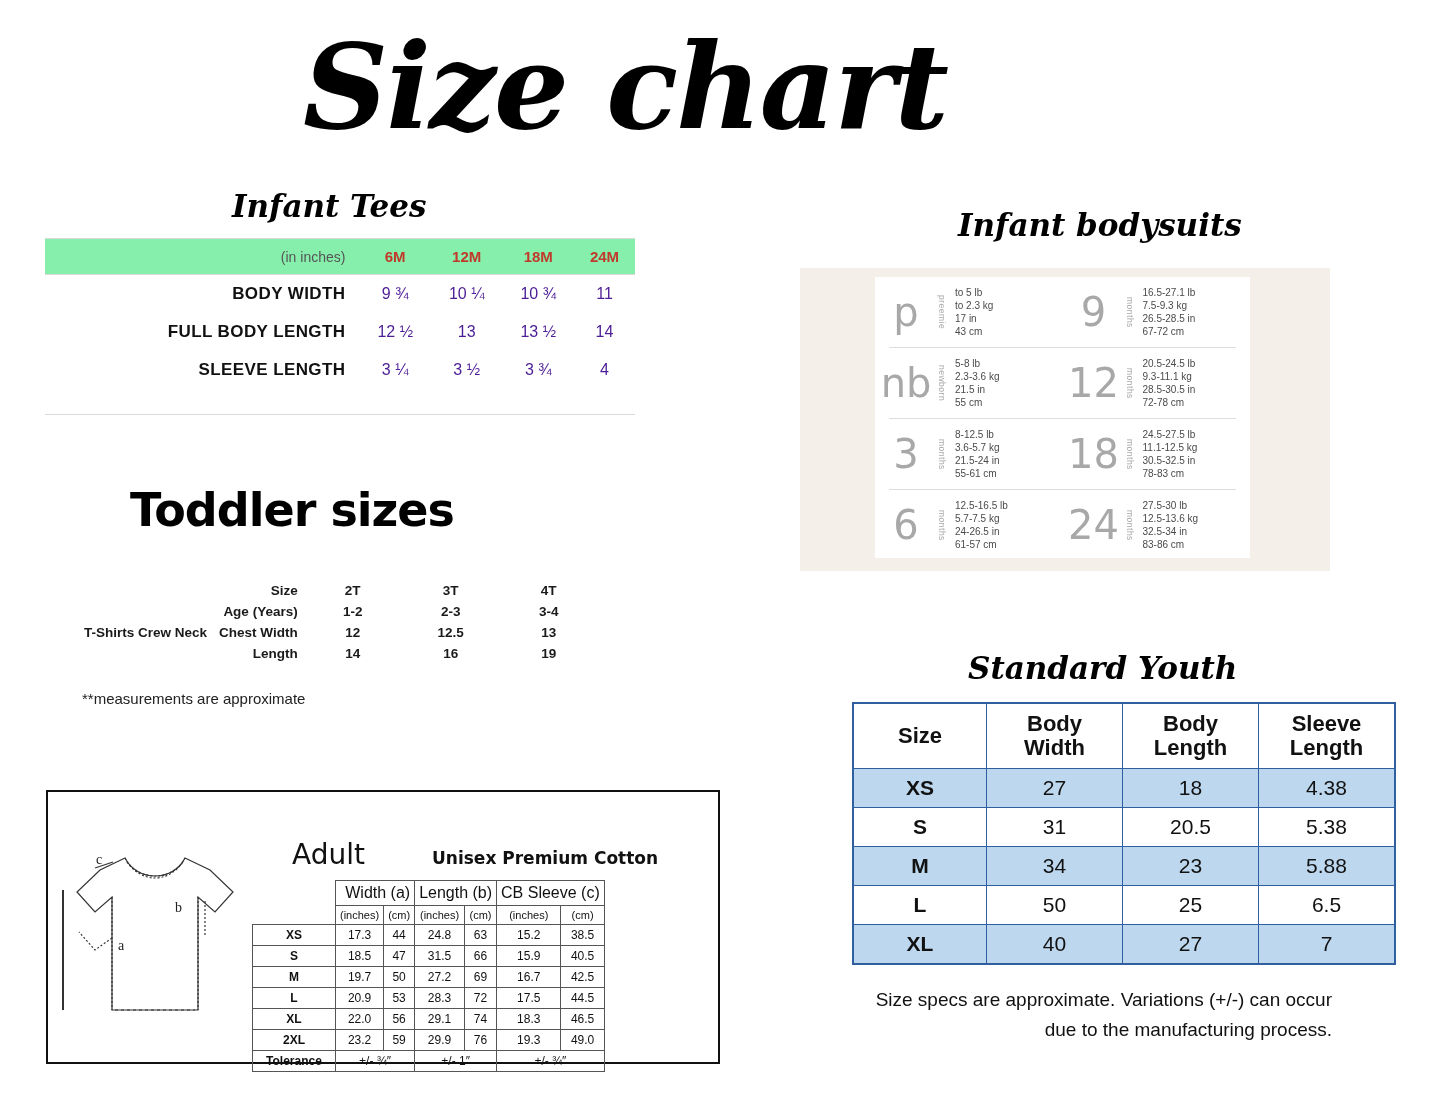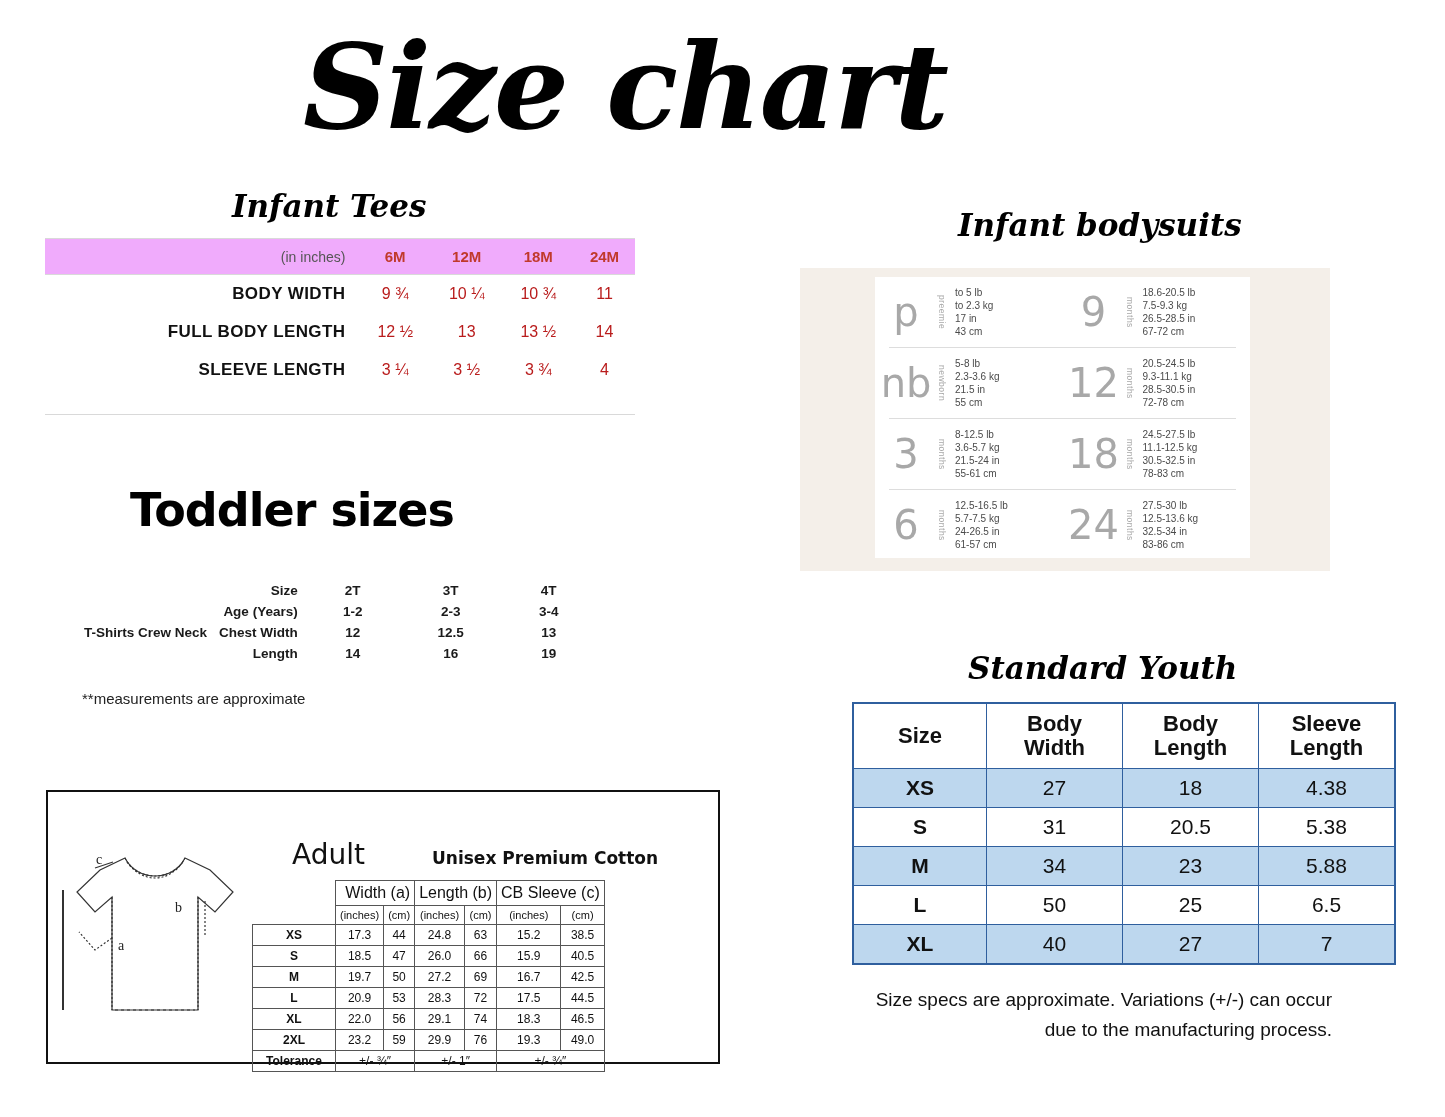"(in inches)" table.tees thead th { background: #f0abfc -> #86efac }
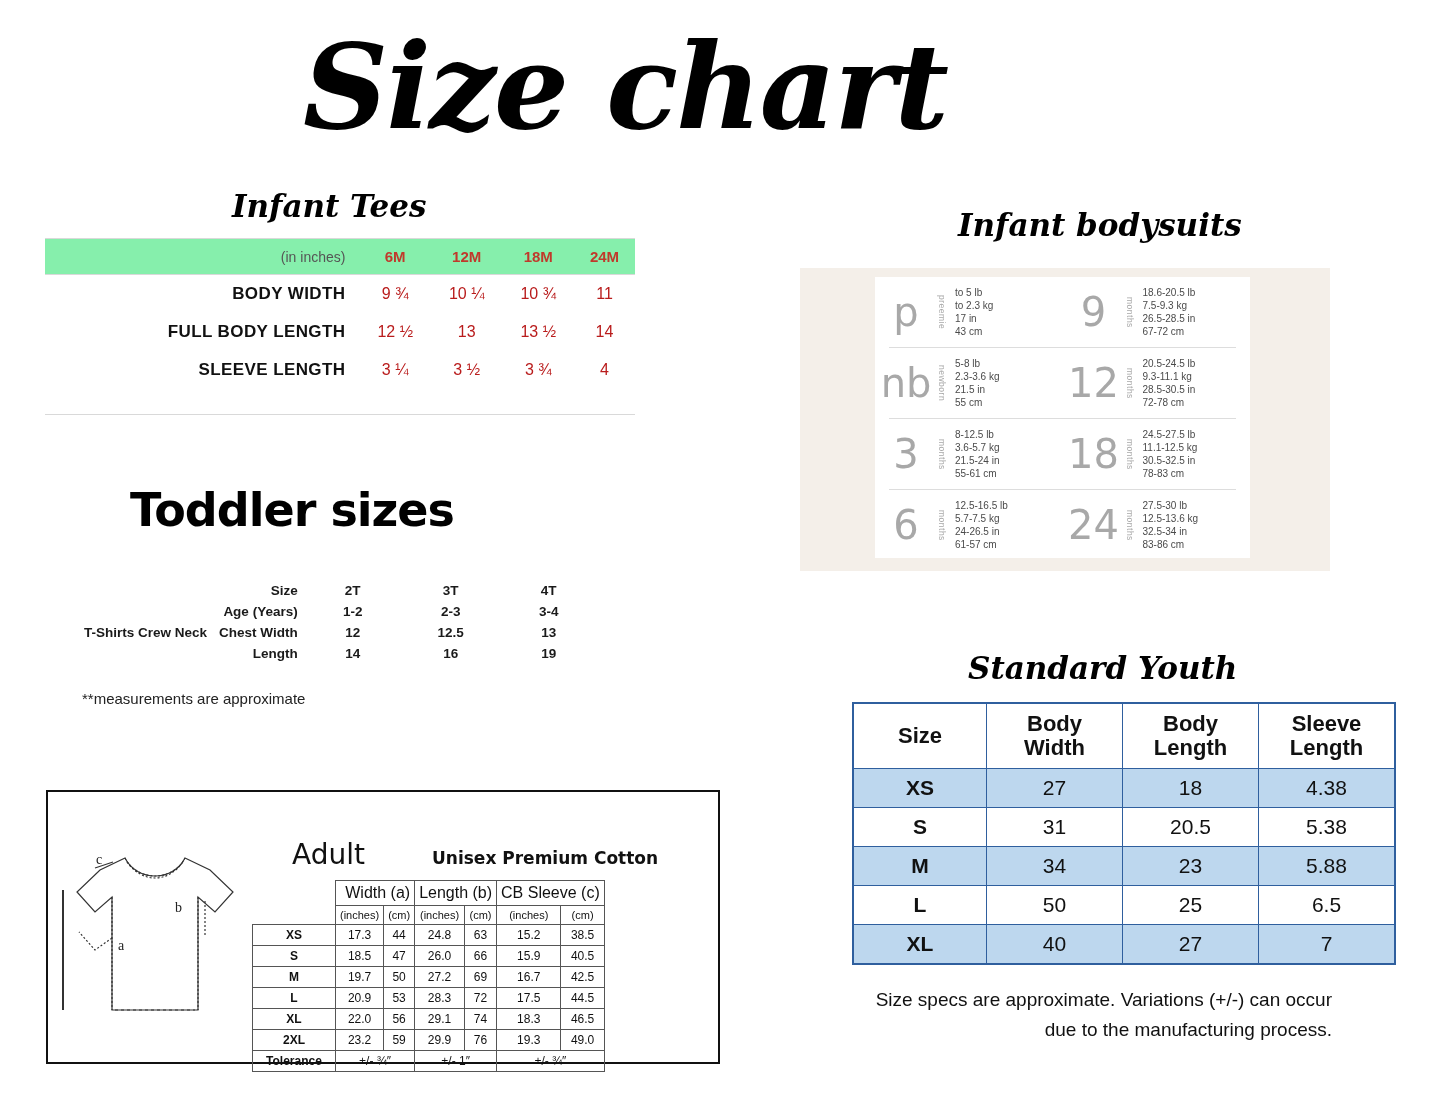"9 ¾" table.tees tbody td { color: #b91c1c -> #4c1d95 }
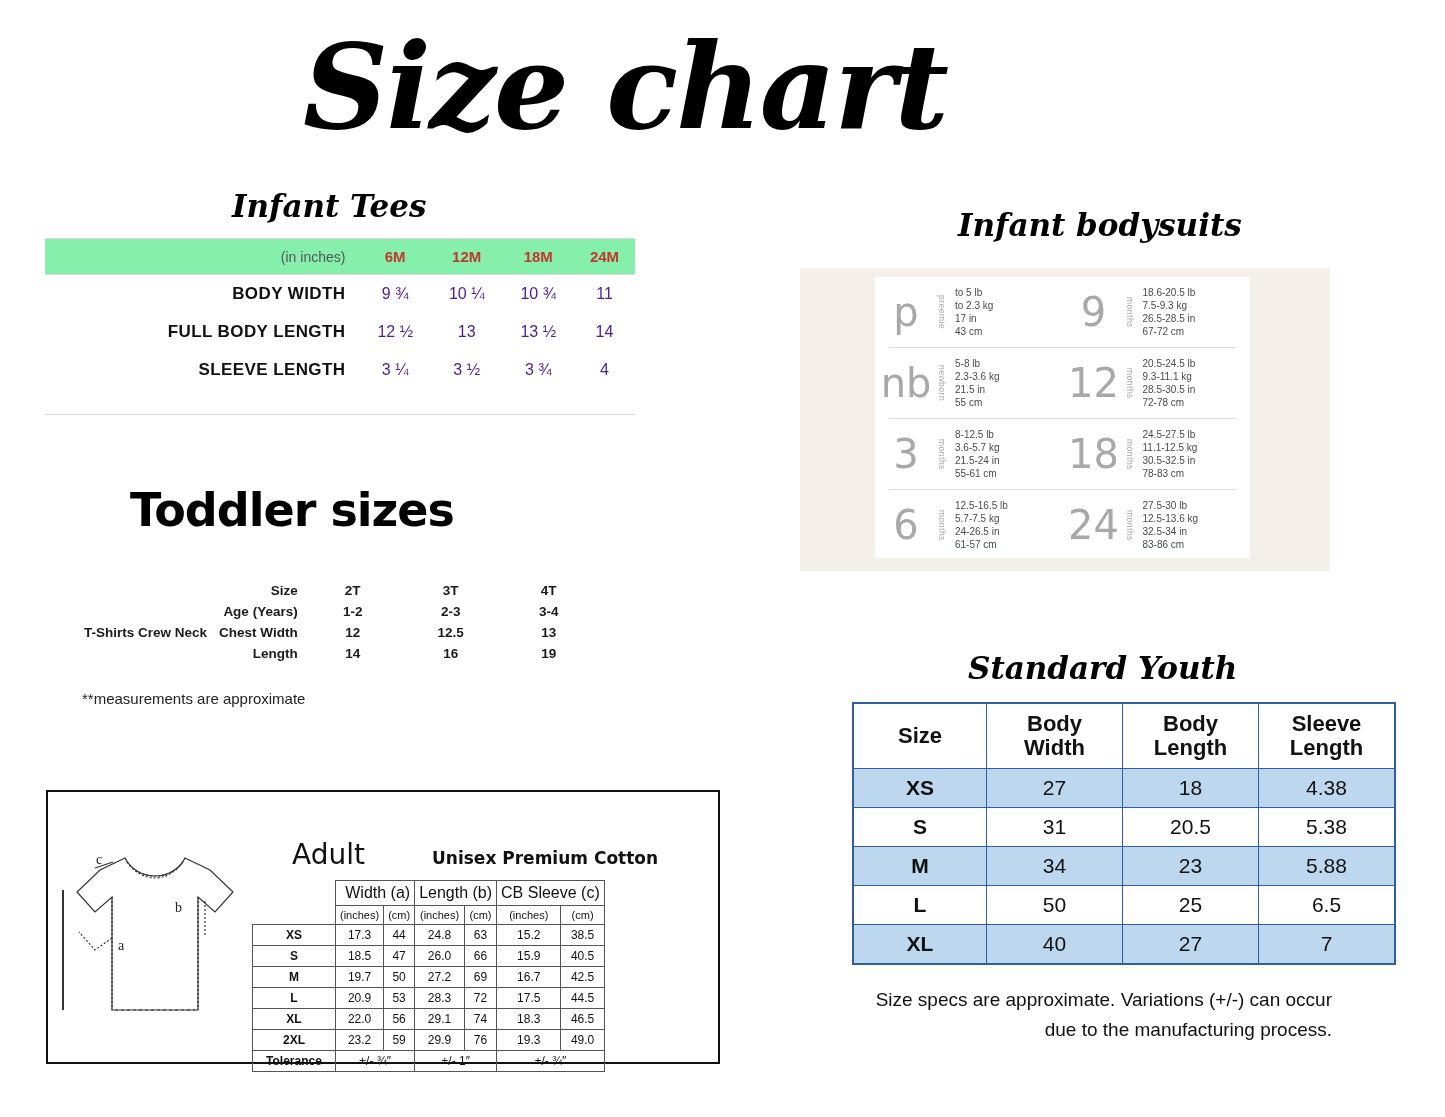"18.6-20.5 lb" div { text: 18.6-20.5 -> 16.5-27.1 }
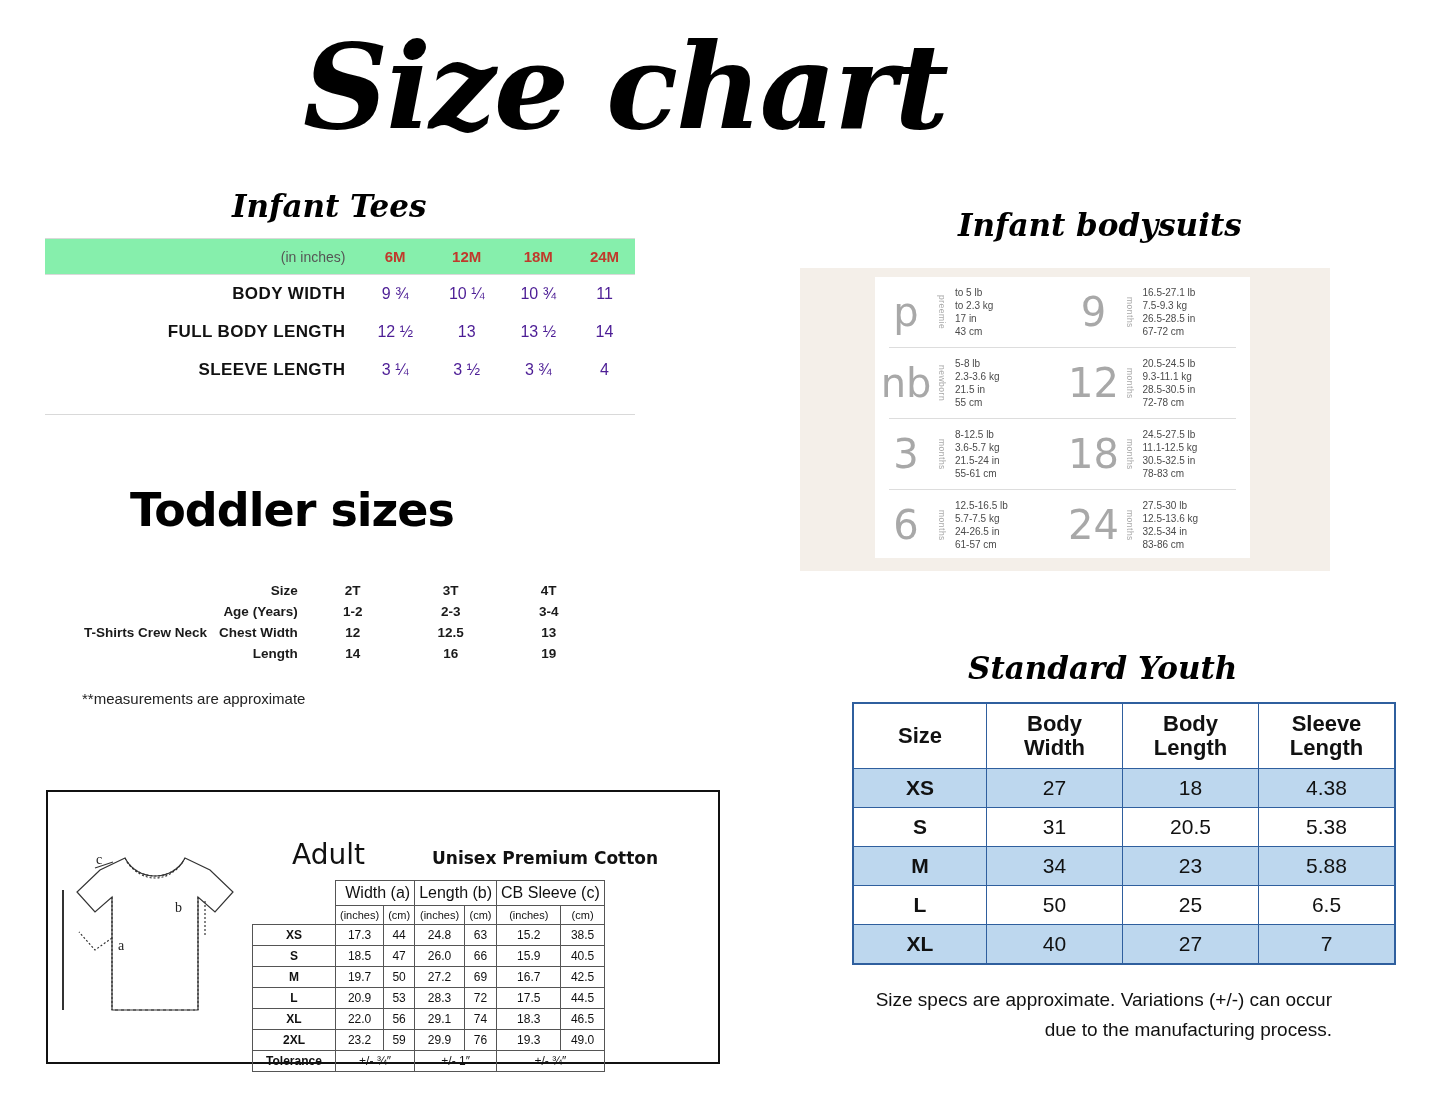"26.0" td { text: 26.0 -> 31.5 }
